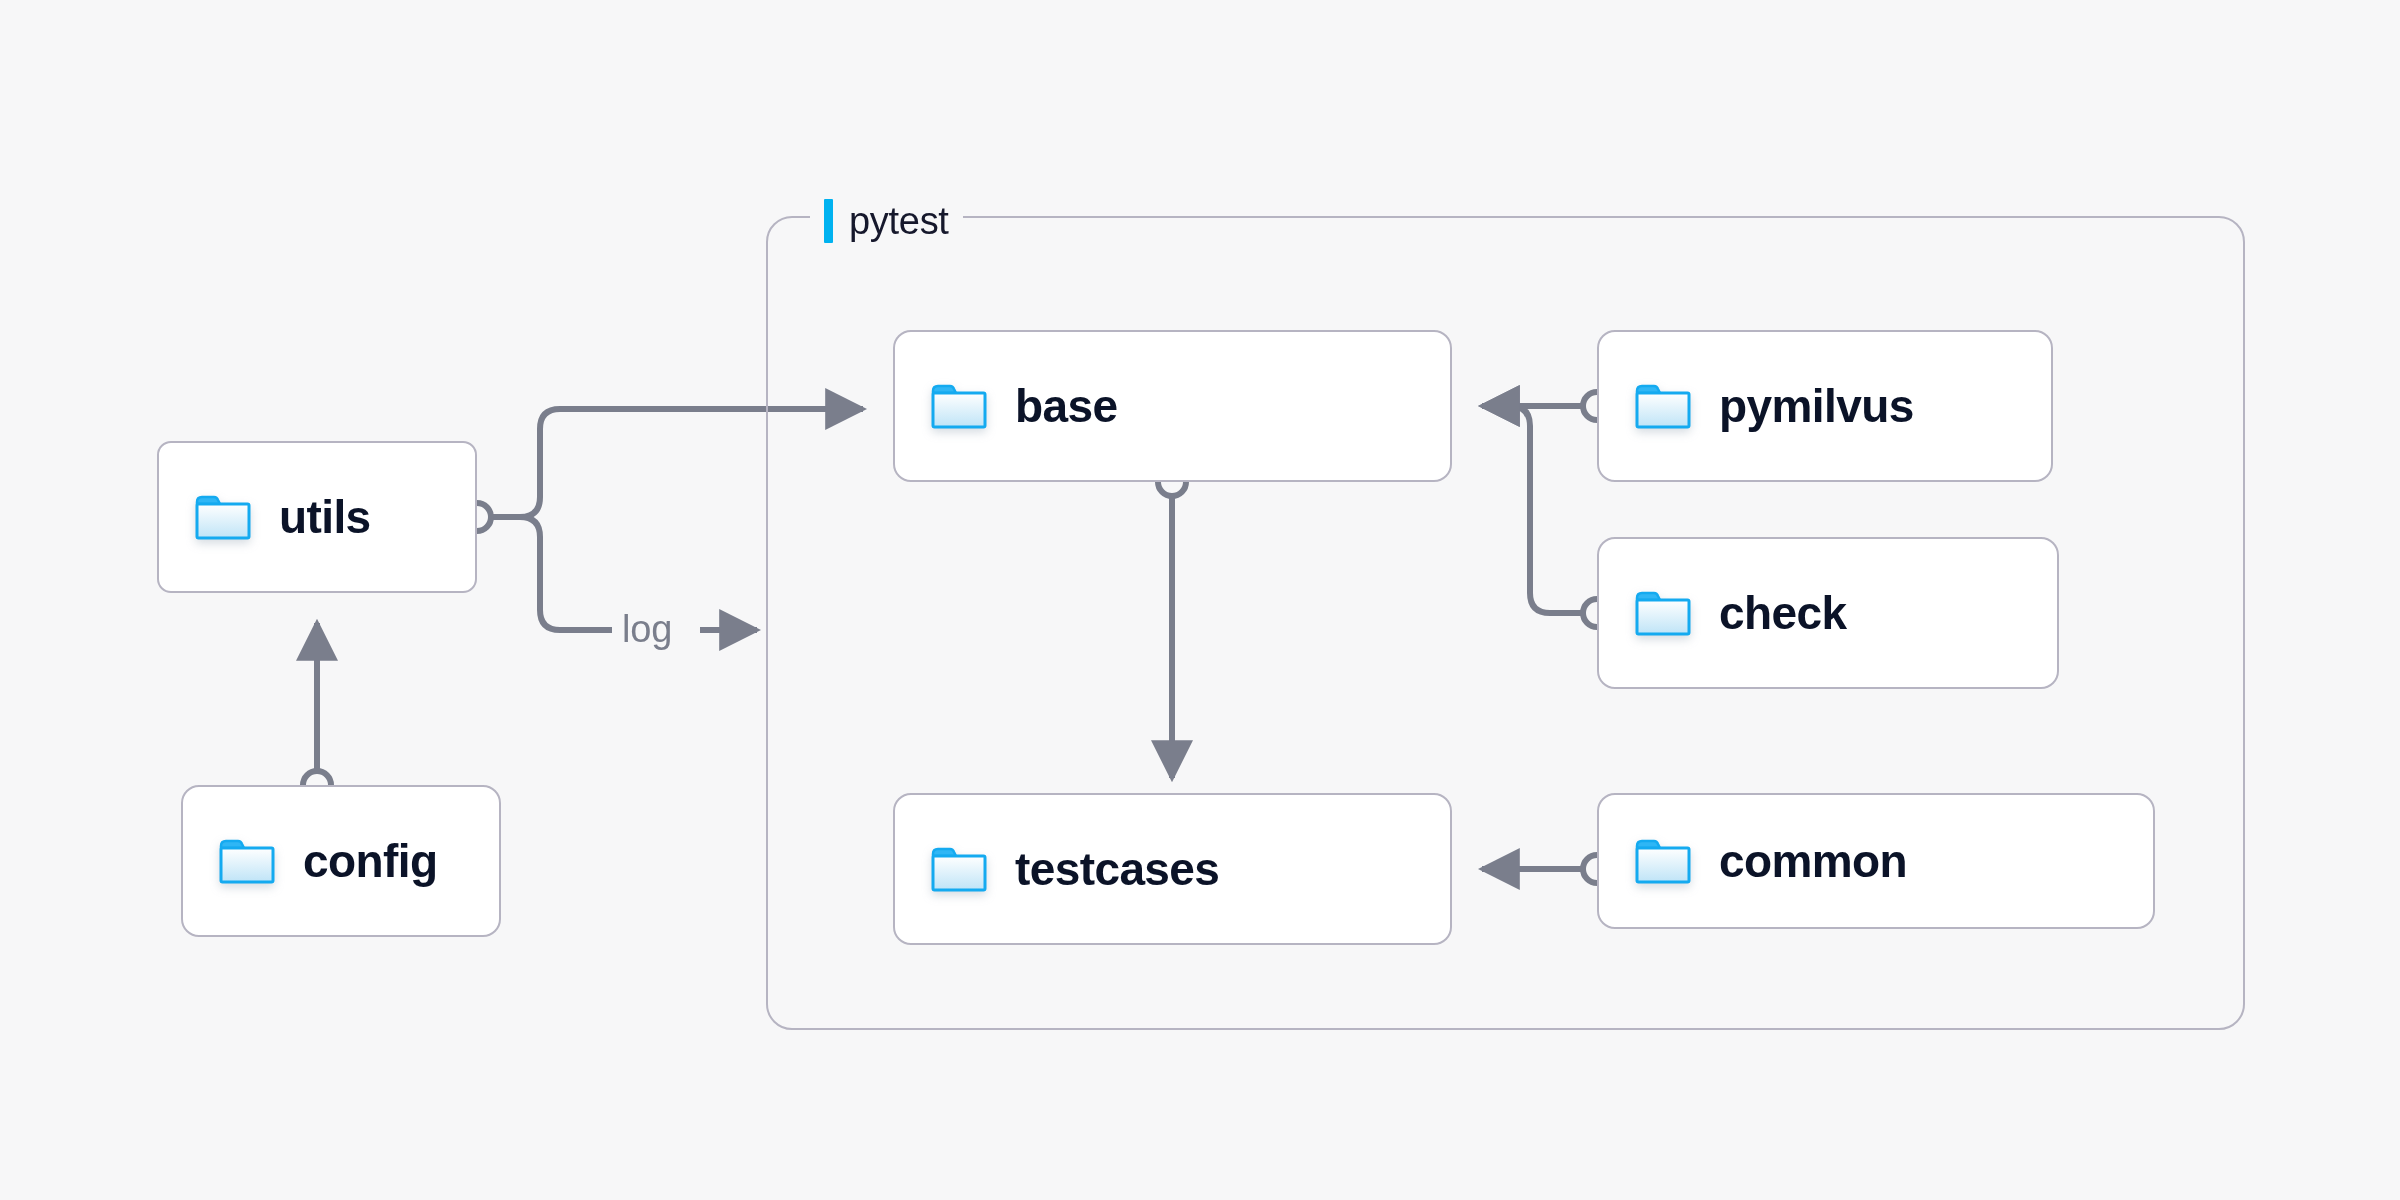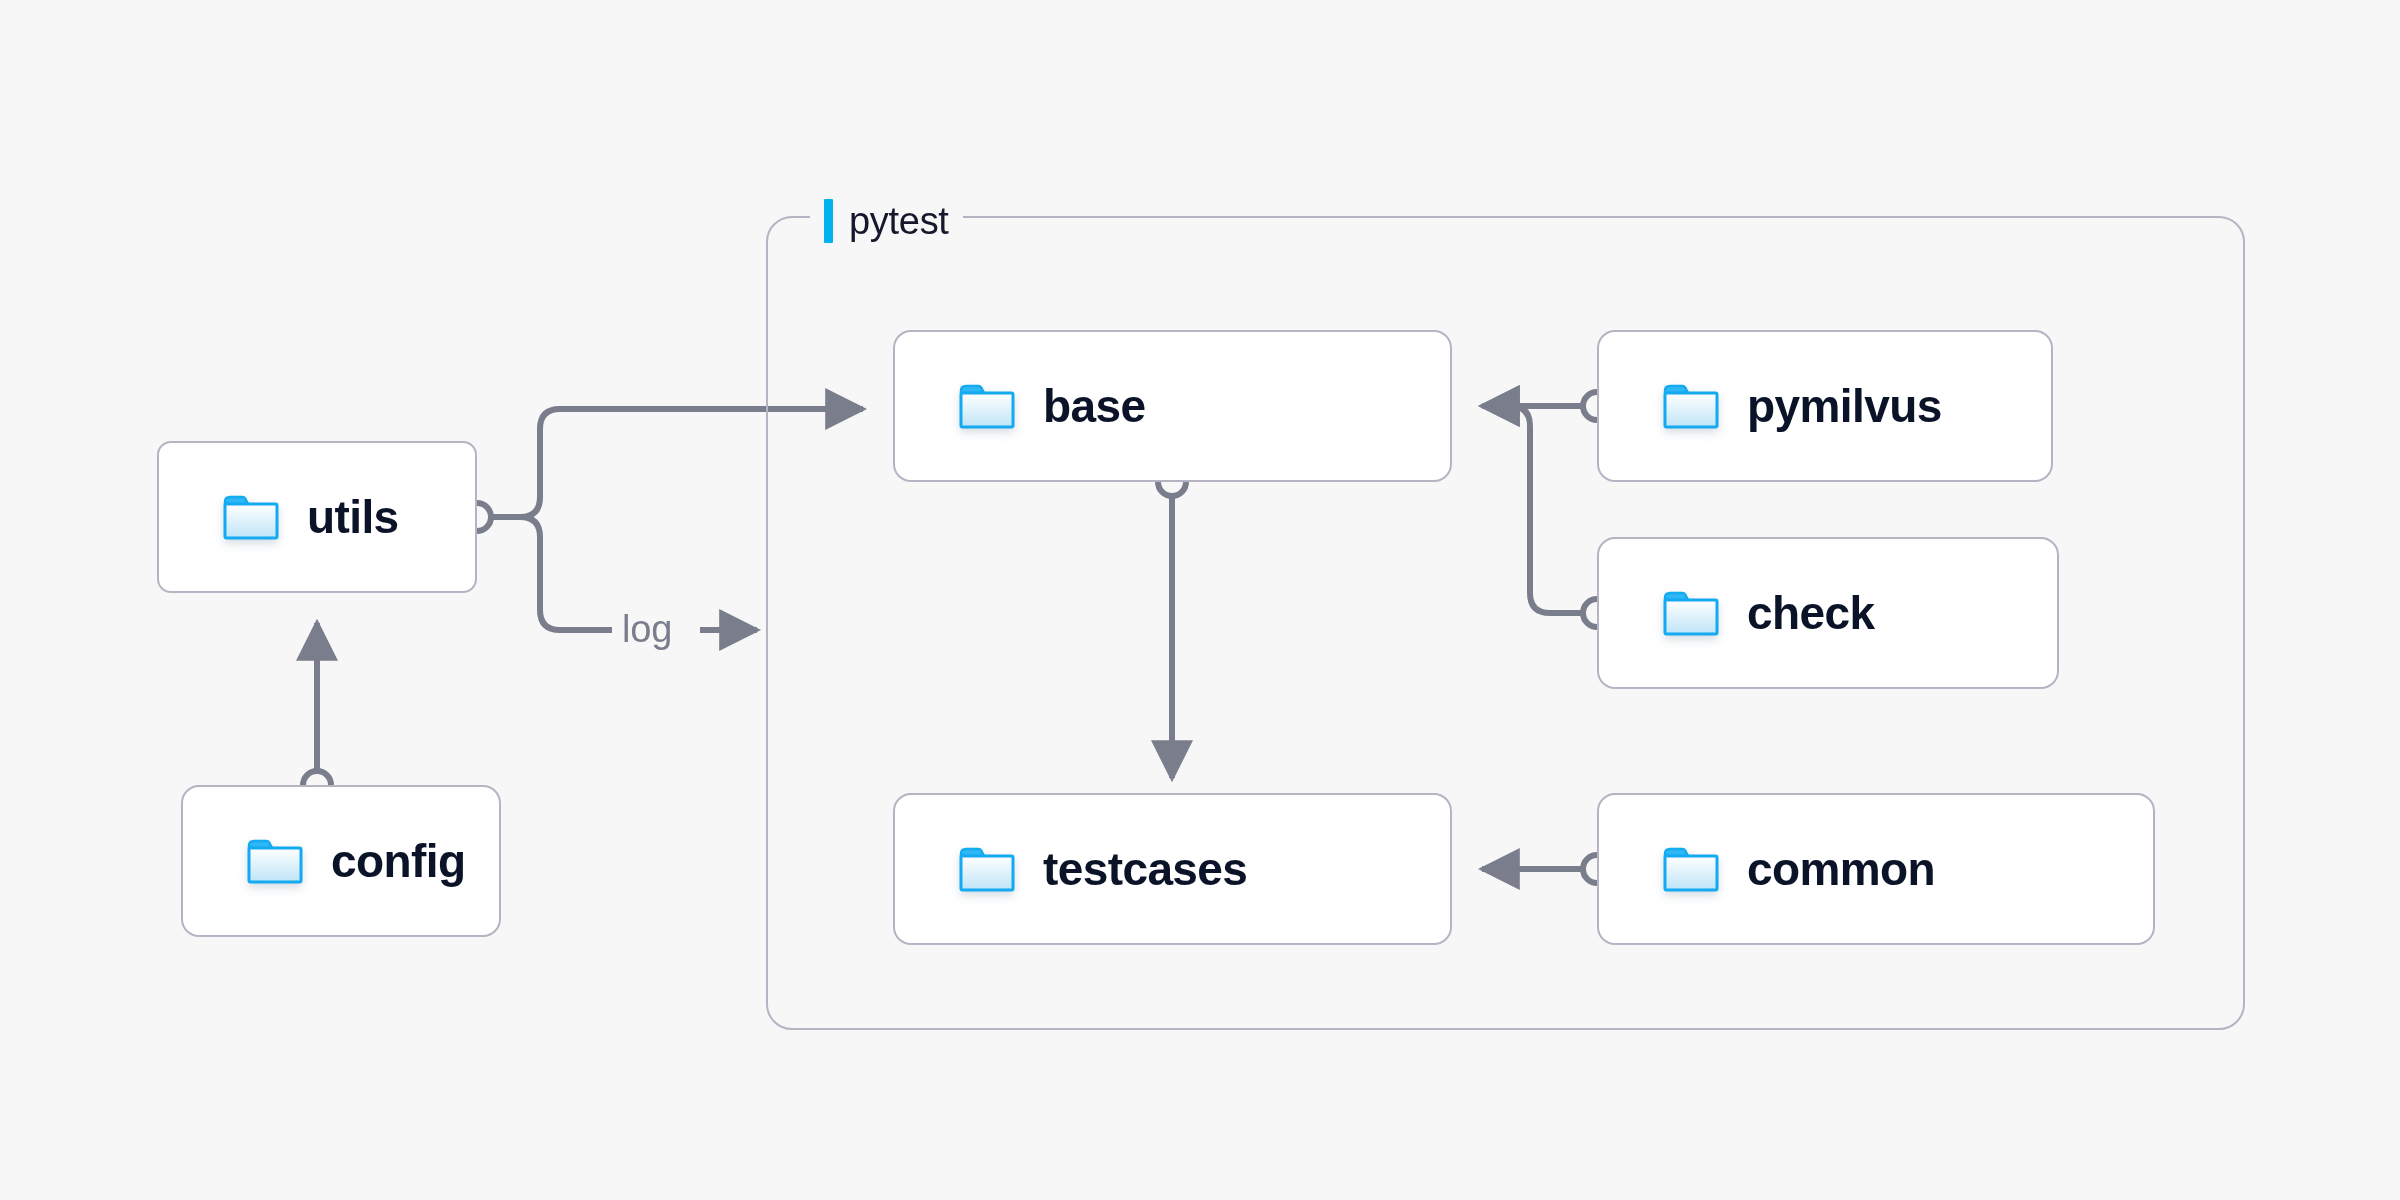"base" .node { padding-left: 64px -> 36px }
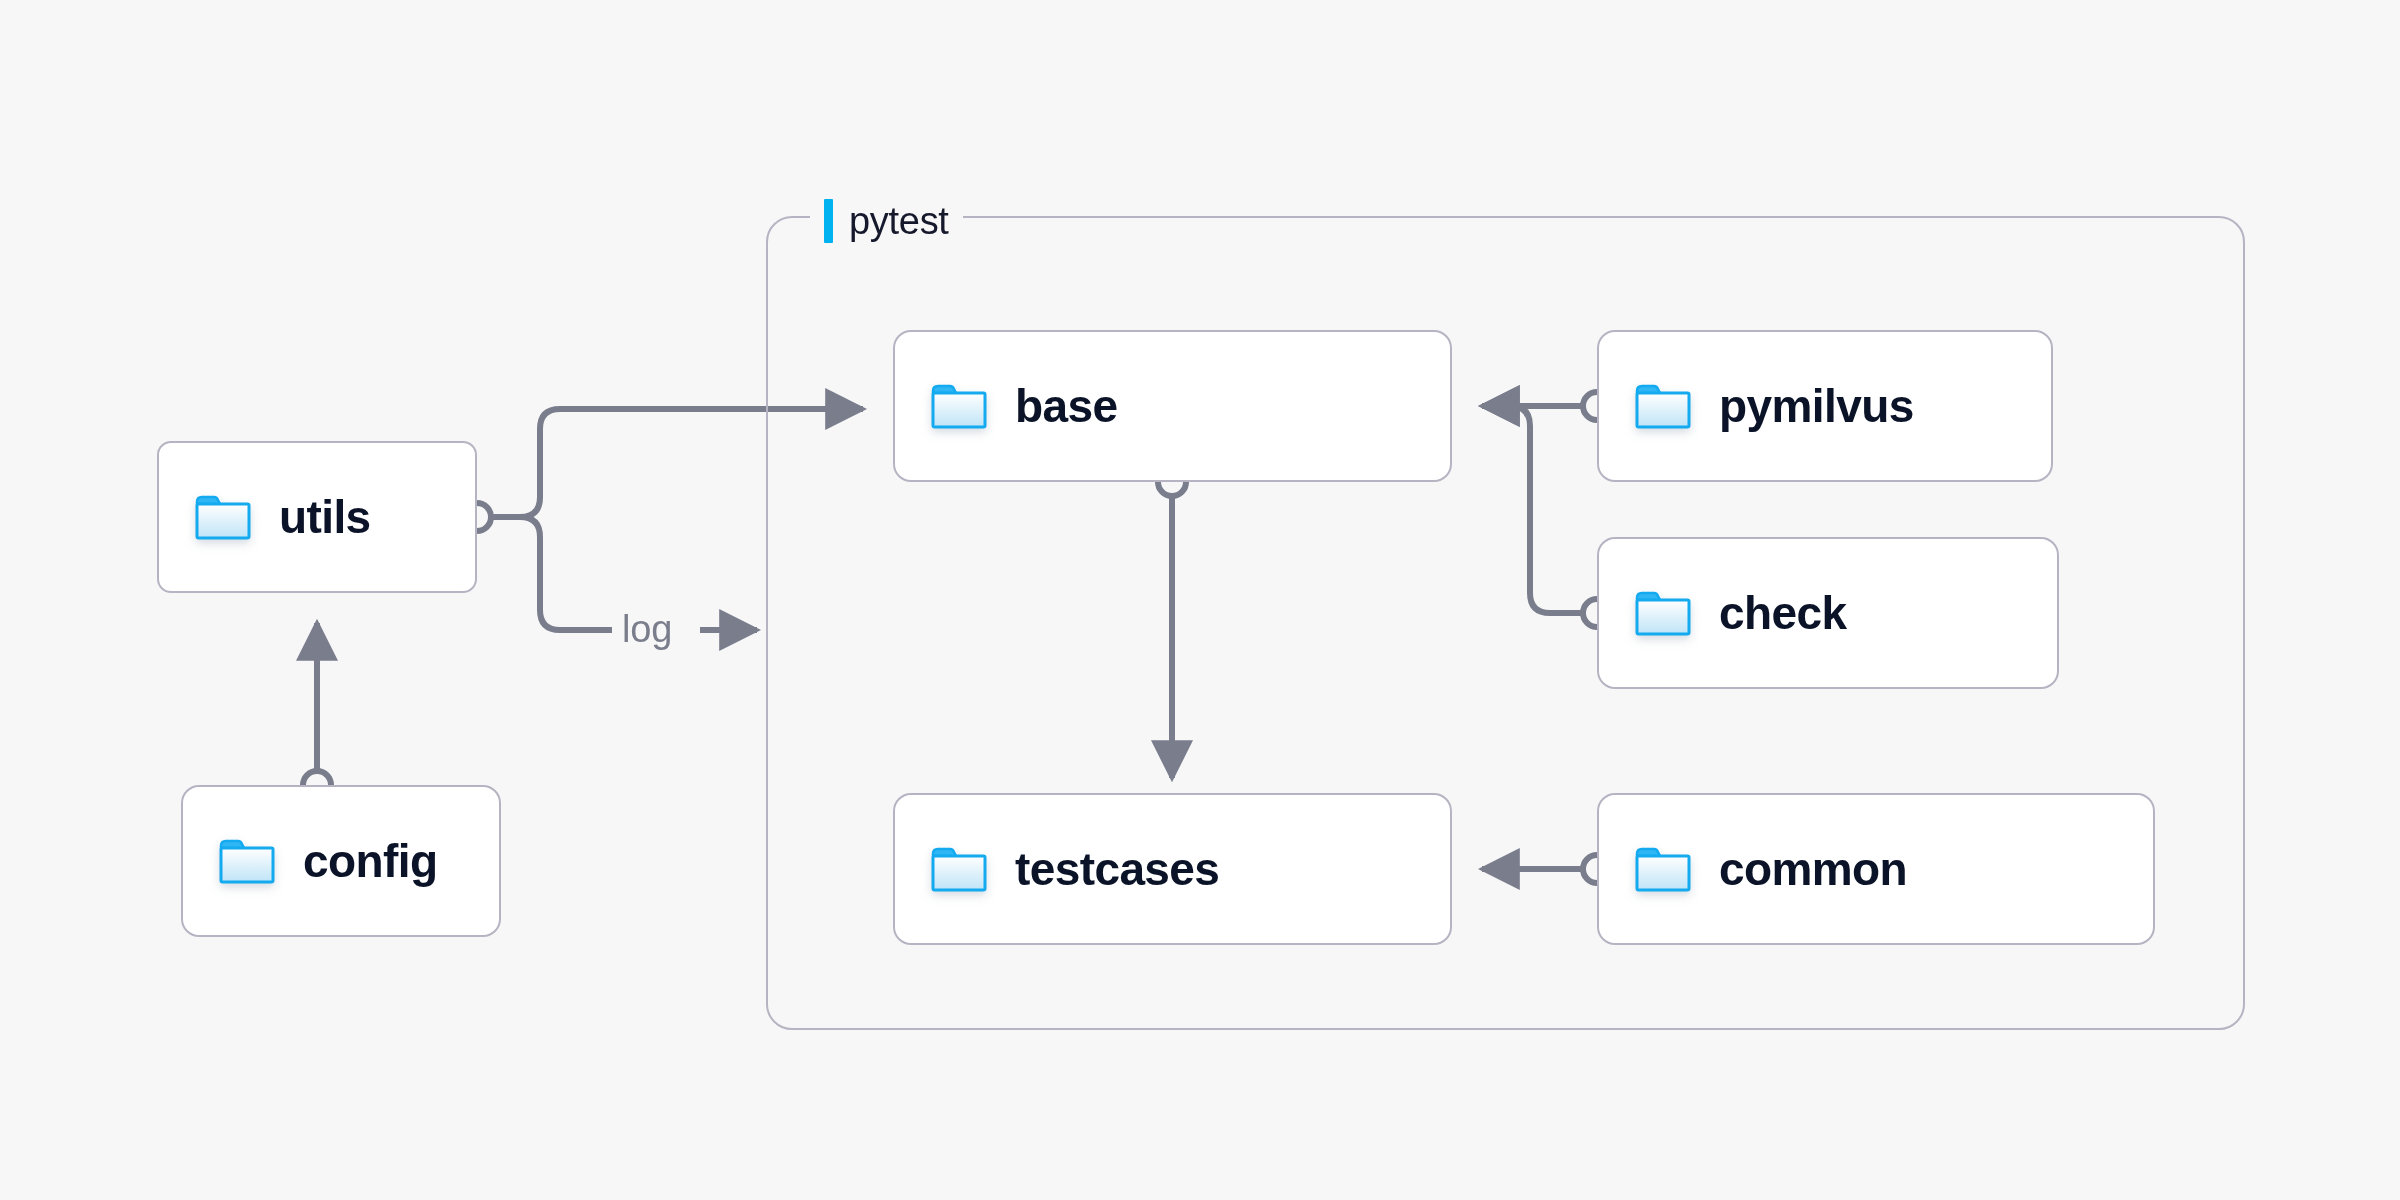"common" div.node { height: 152px -> 136px }
